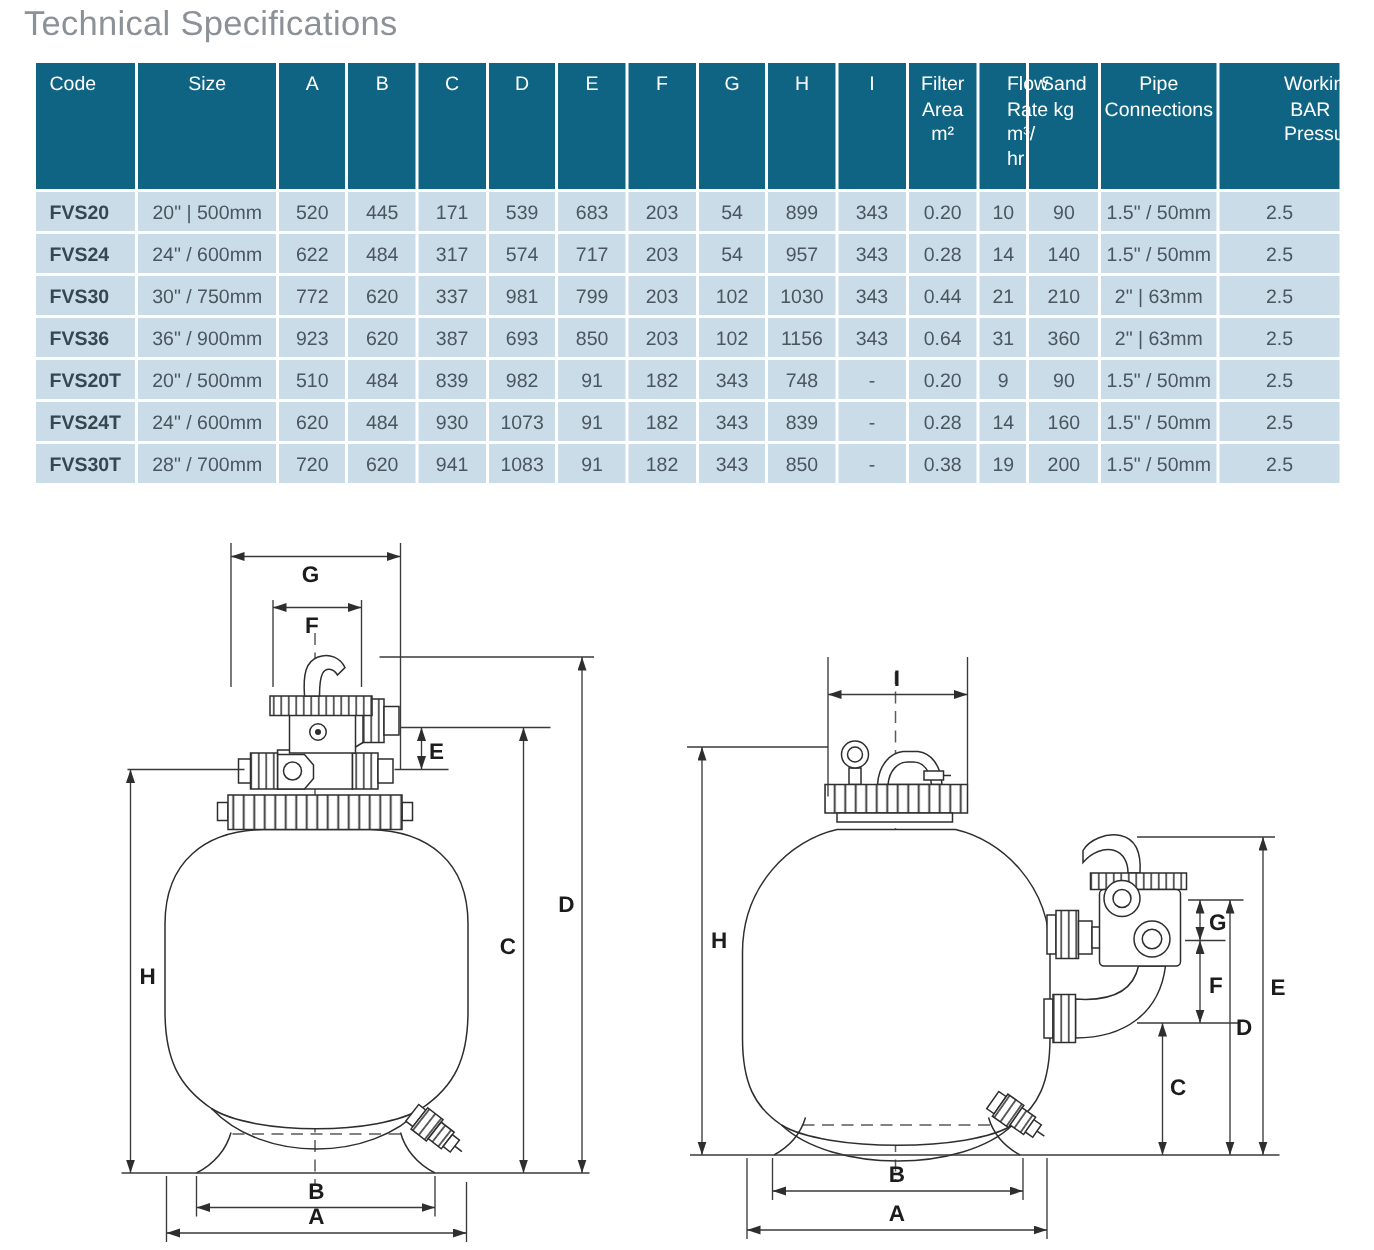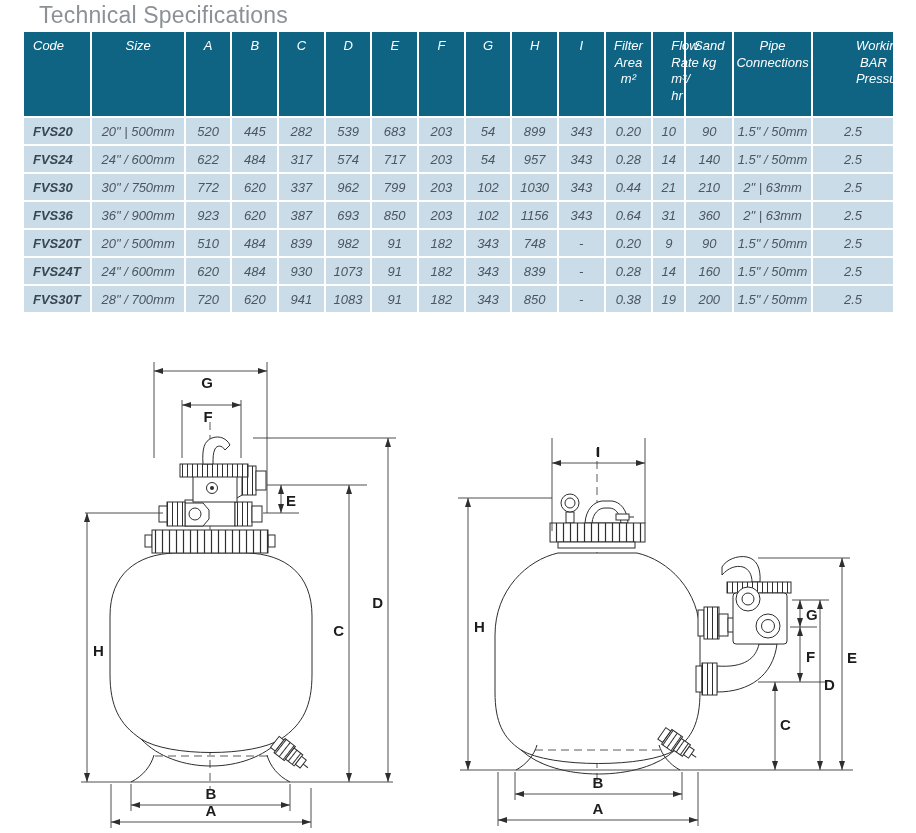"Technical Specifications" .page-title { left: 39px -> 16px }
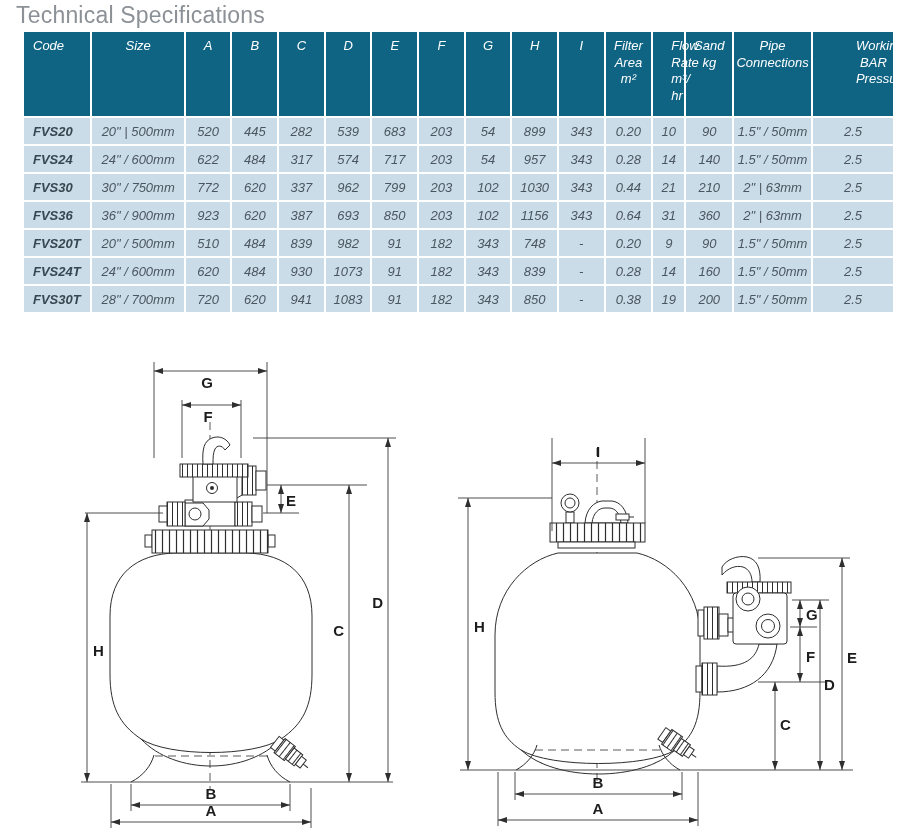"Code" table.spec { font-style: italic -> none; top: 30px -> 40px }
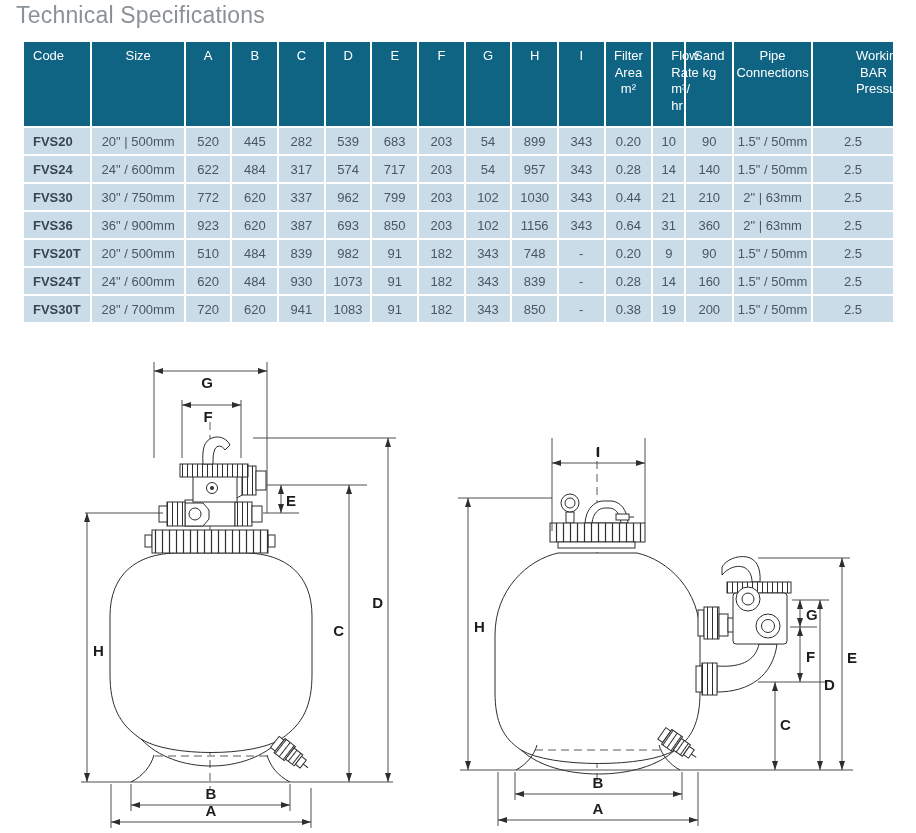"282" td { text: 282 -> 171 }
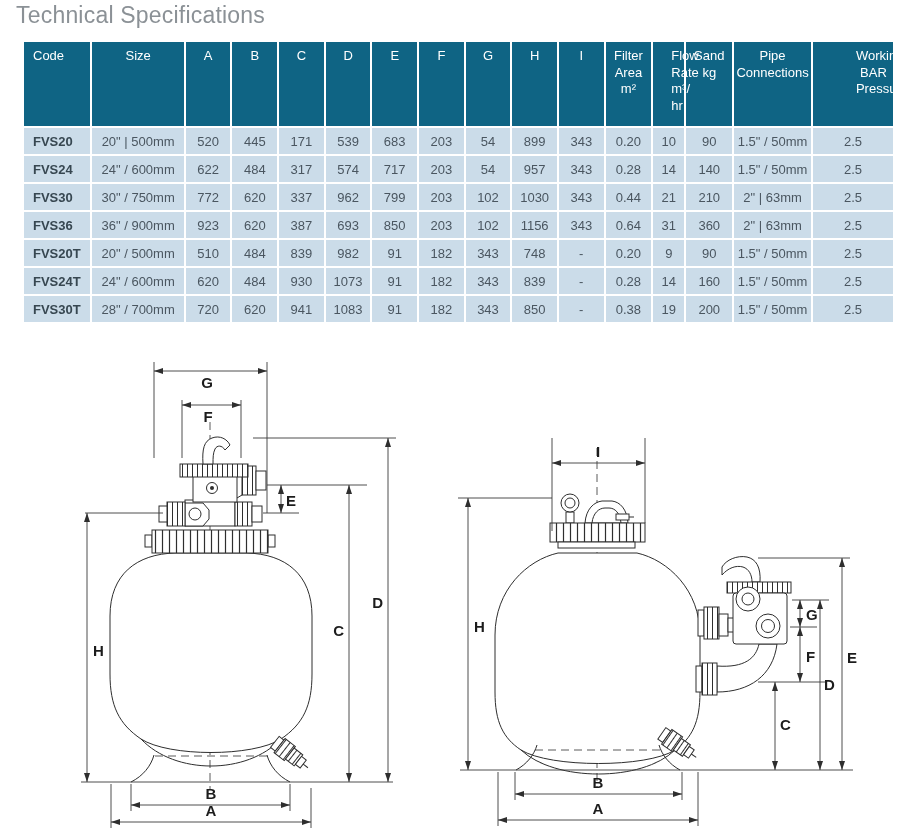"962" td { text: 962 -> 981 }
